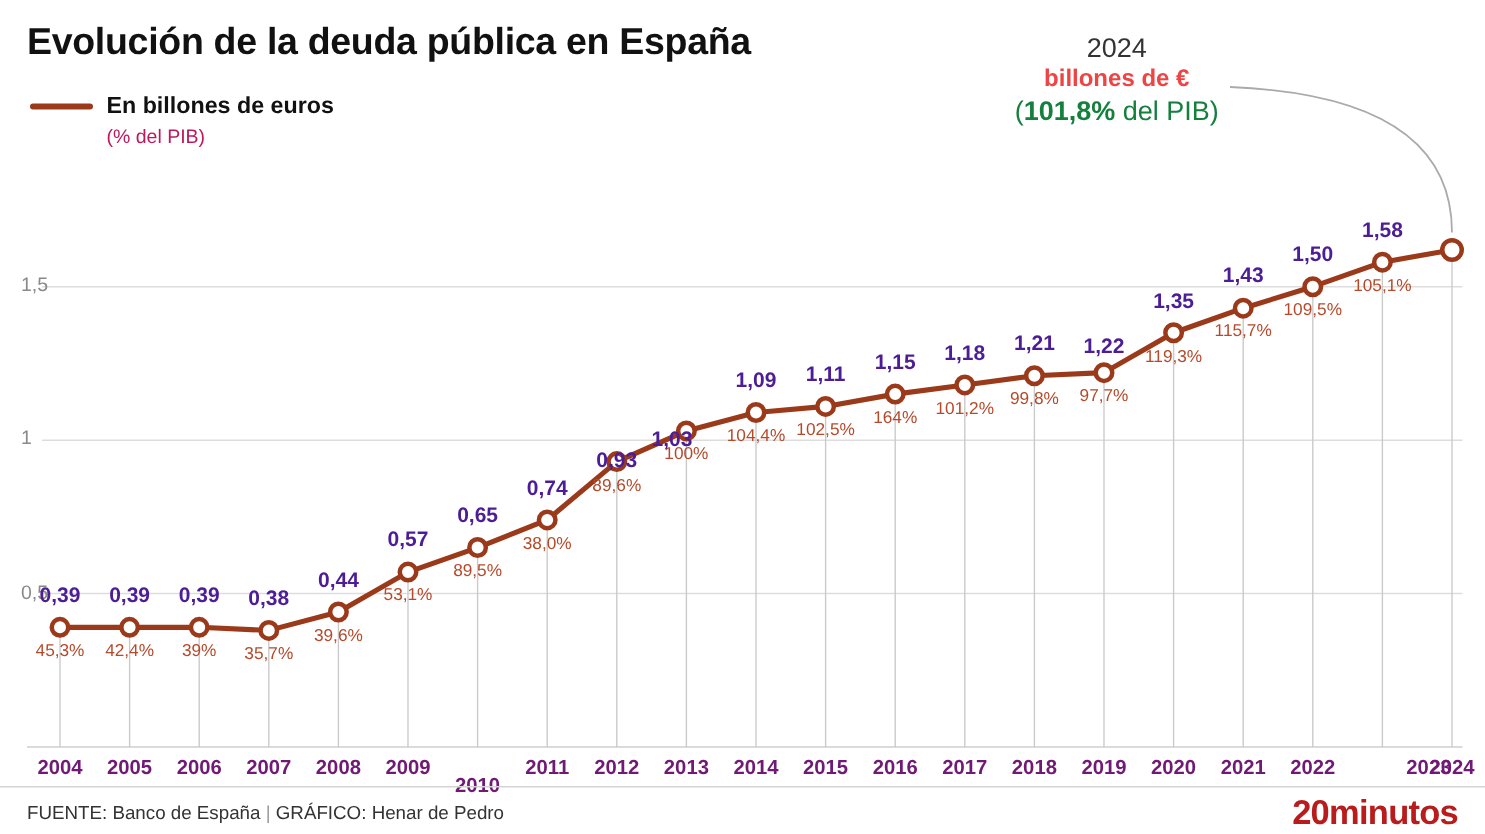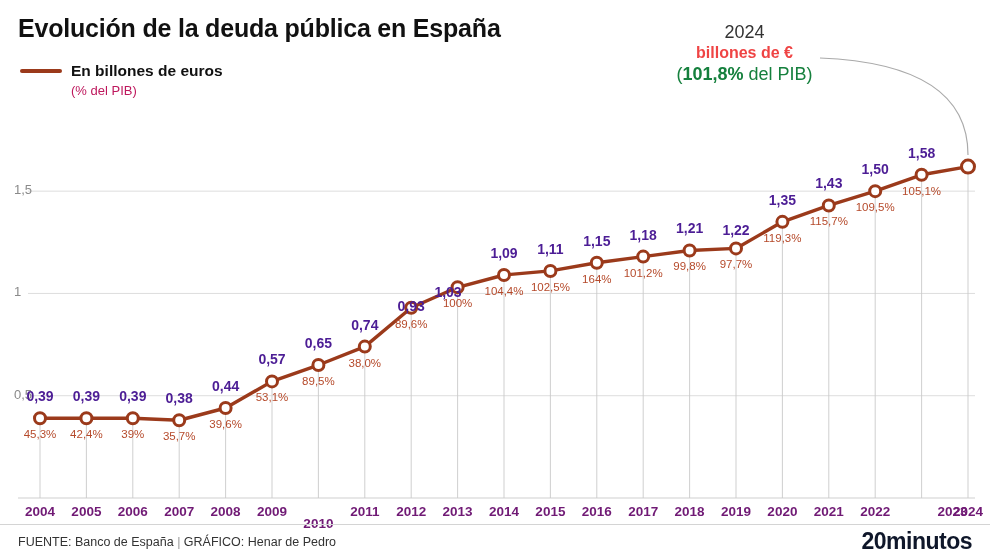"20minutos" .brand { color: #0f172a -> #b91c1c }
